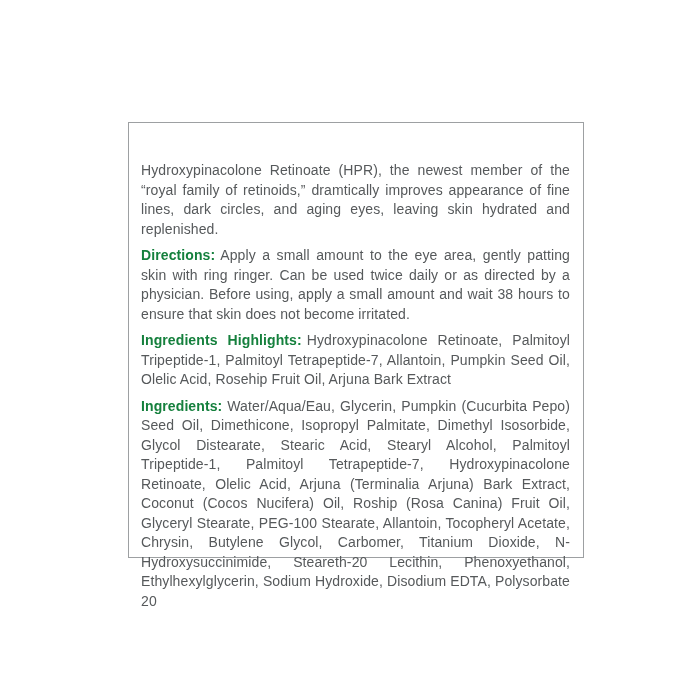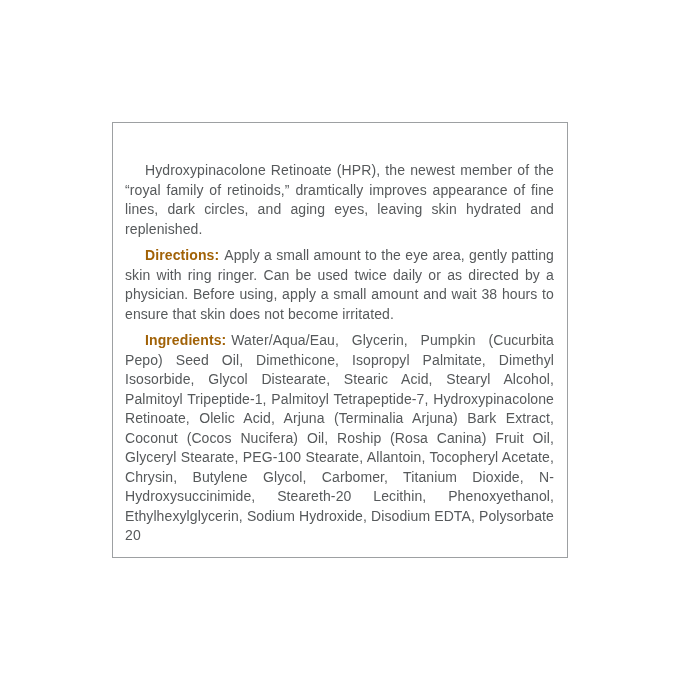"Hydroxypinacolone Retinoate (HPR), the" .label-card { left: 112px -> 128px }
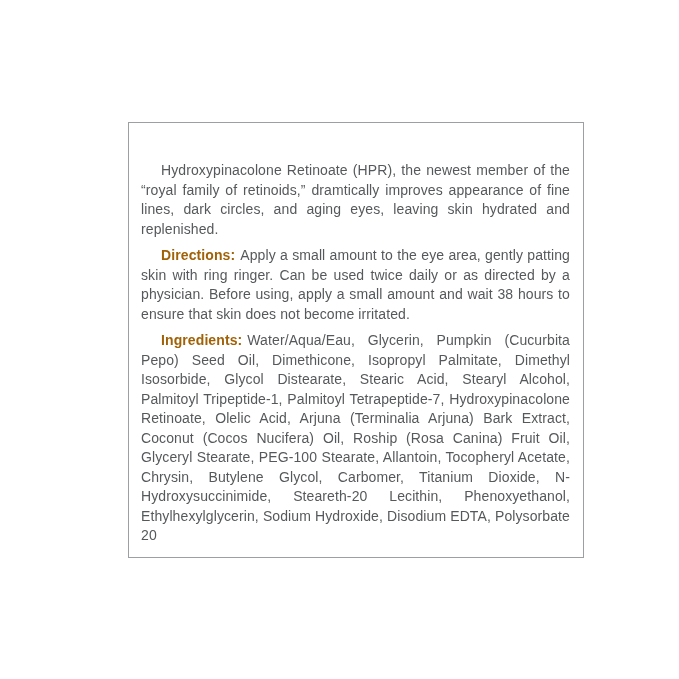"Directions:" .label-card p strong { color: #a16207 -> #15803d; margin-left: 20px -> none }
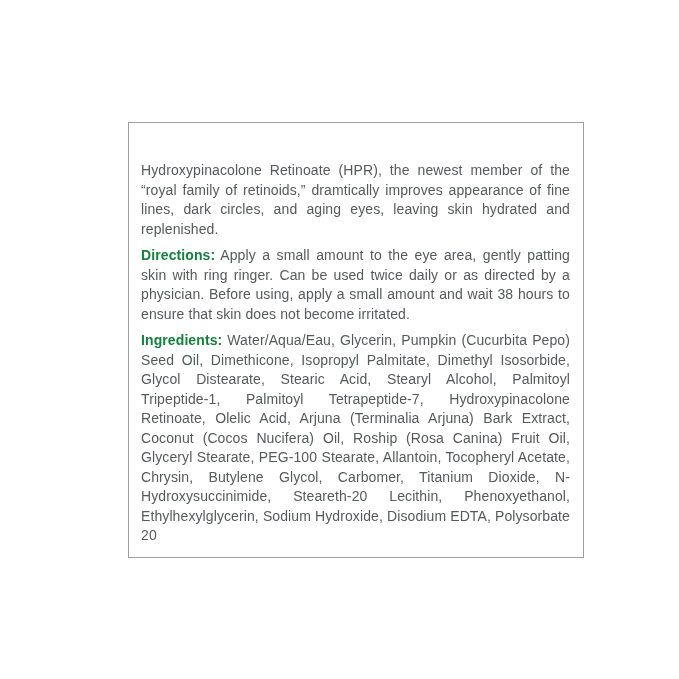"Ingredients Highlights:" p { html: none -> <p><strong>Ingredients Highlights:</strong><span>Hydroxypinacolone Retinoate, Palmitoyl Tripeptide-1, Palmitoyl Tetrapeptide-7, Allantoin, Pumpkin Seed Oil, Olelic Acid, Rosehip Fruit Oil, Arjuna Bark Extract</span></p> }
